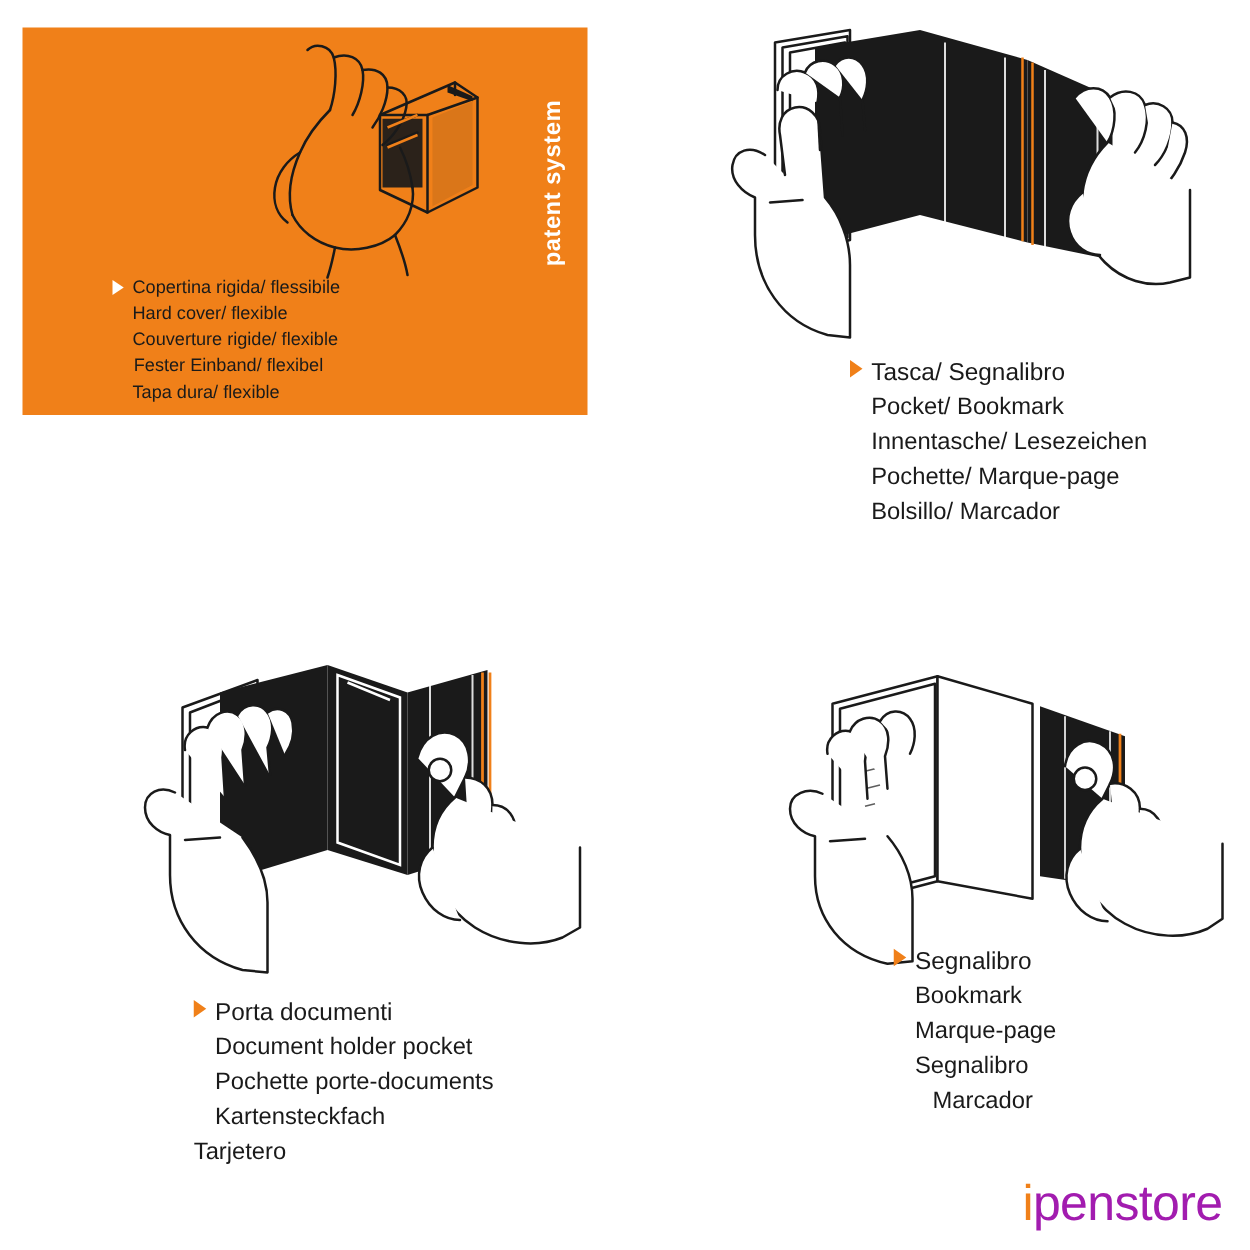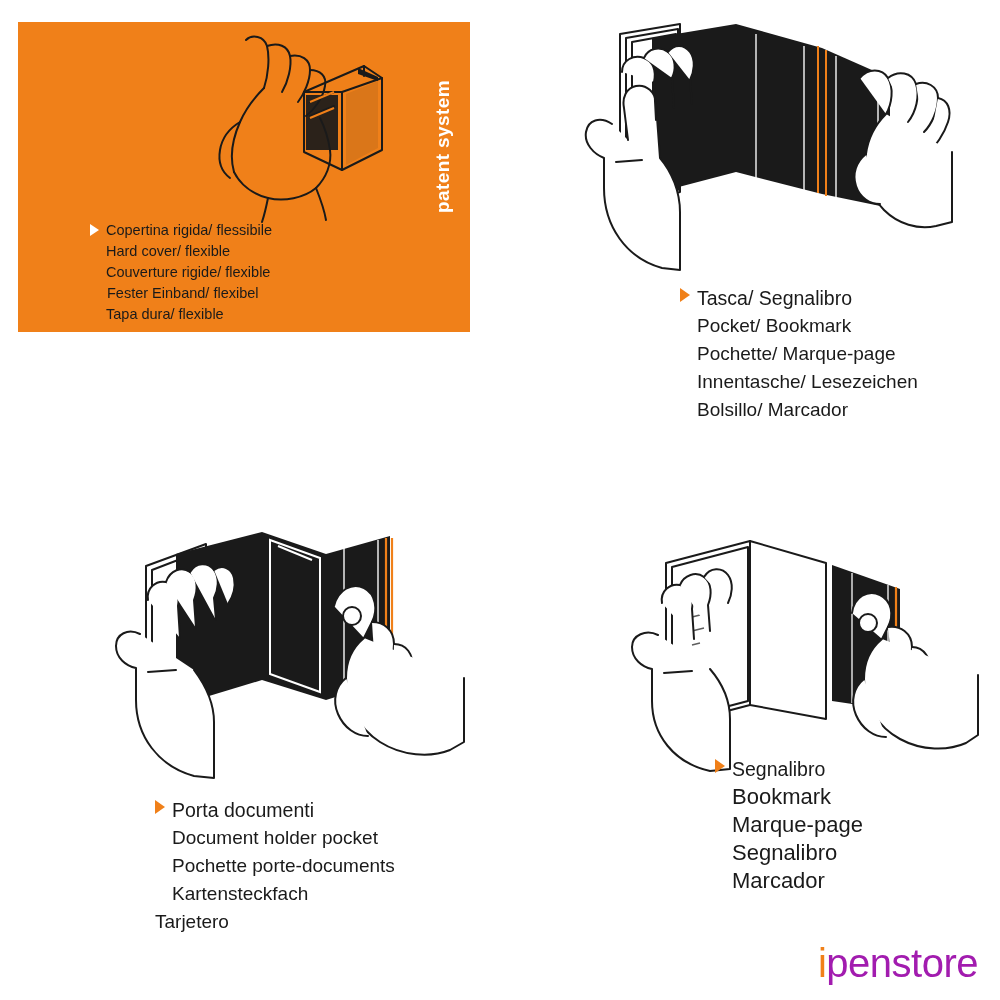"Pochette/ Marque-page" div.line { order: before "Innentasche/ Lesezeichen" -> after "Innentasche/ Lesezeichen" }
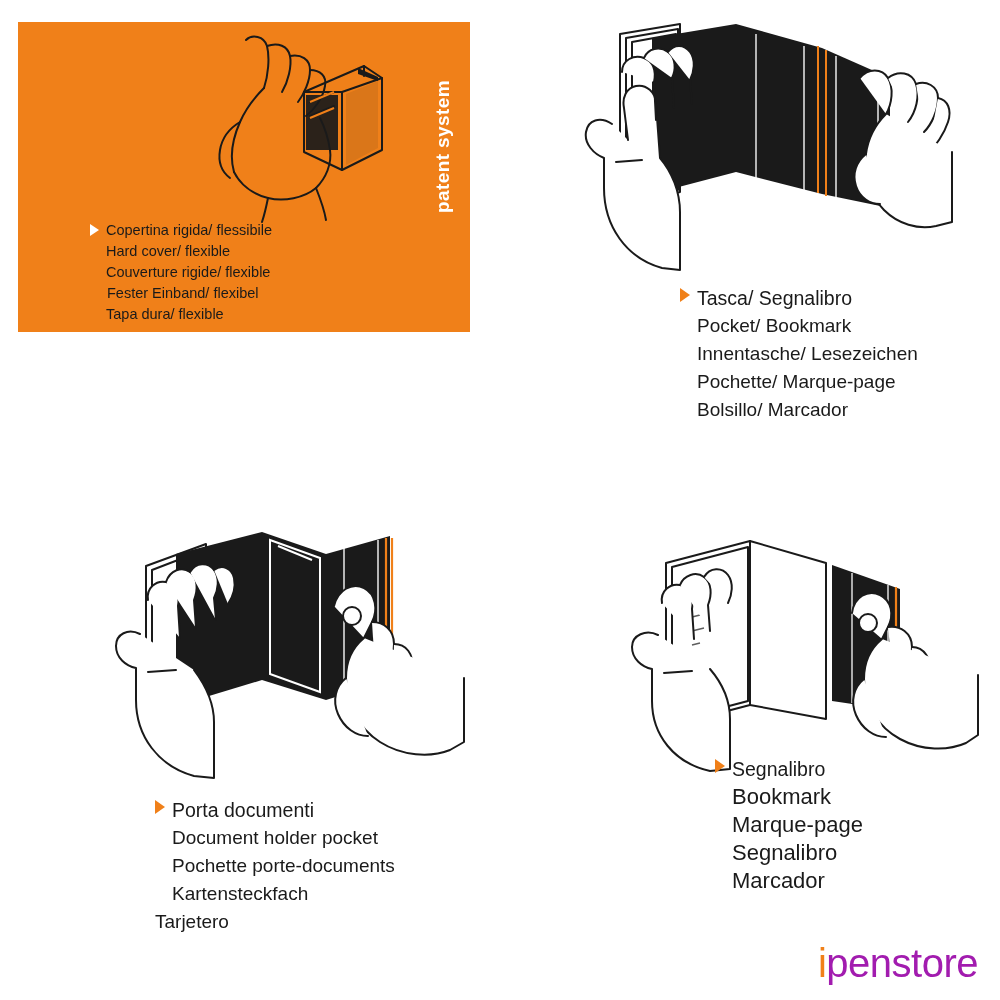"Bookmark" #panel-bookmark .caption .line { font-size: 22px -> 19px }
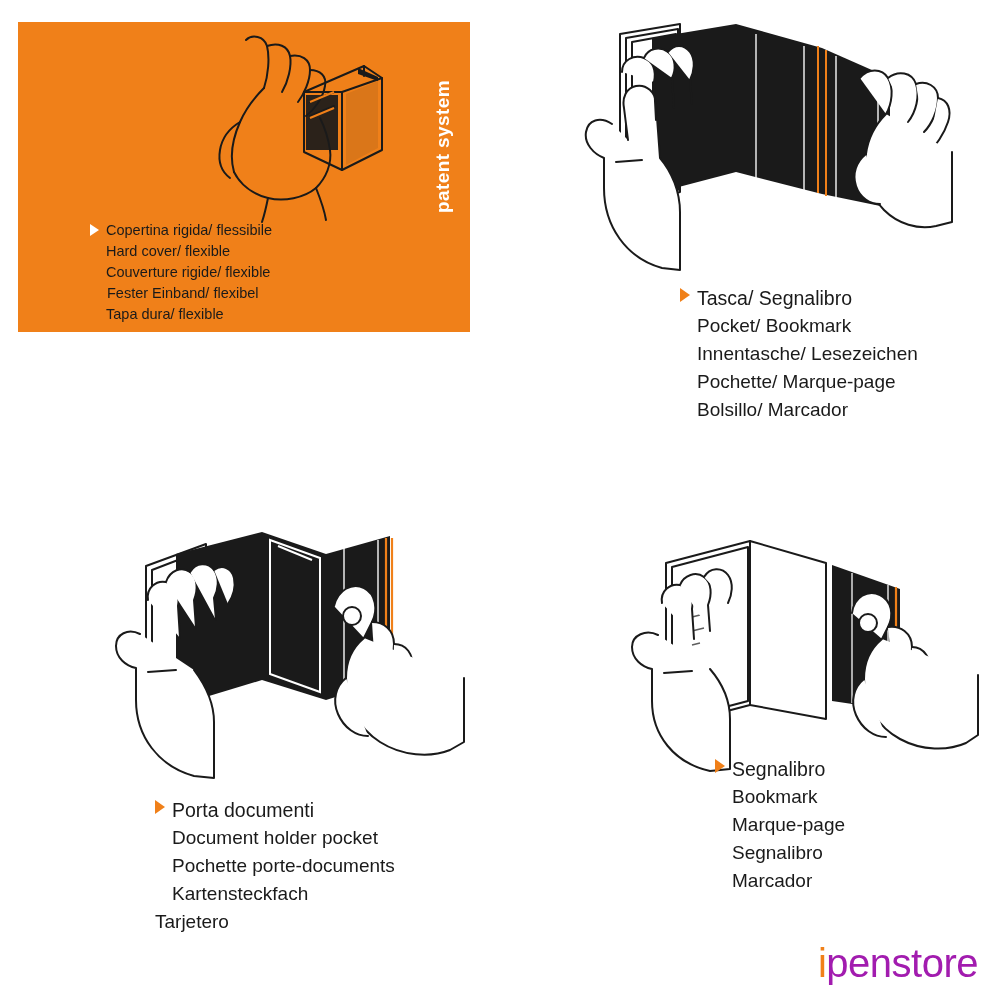"Marcador" div.line { margin-left: 17px -> 31px }
